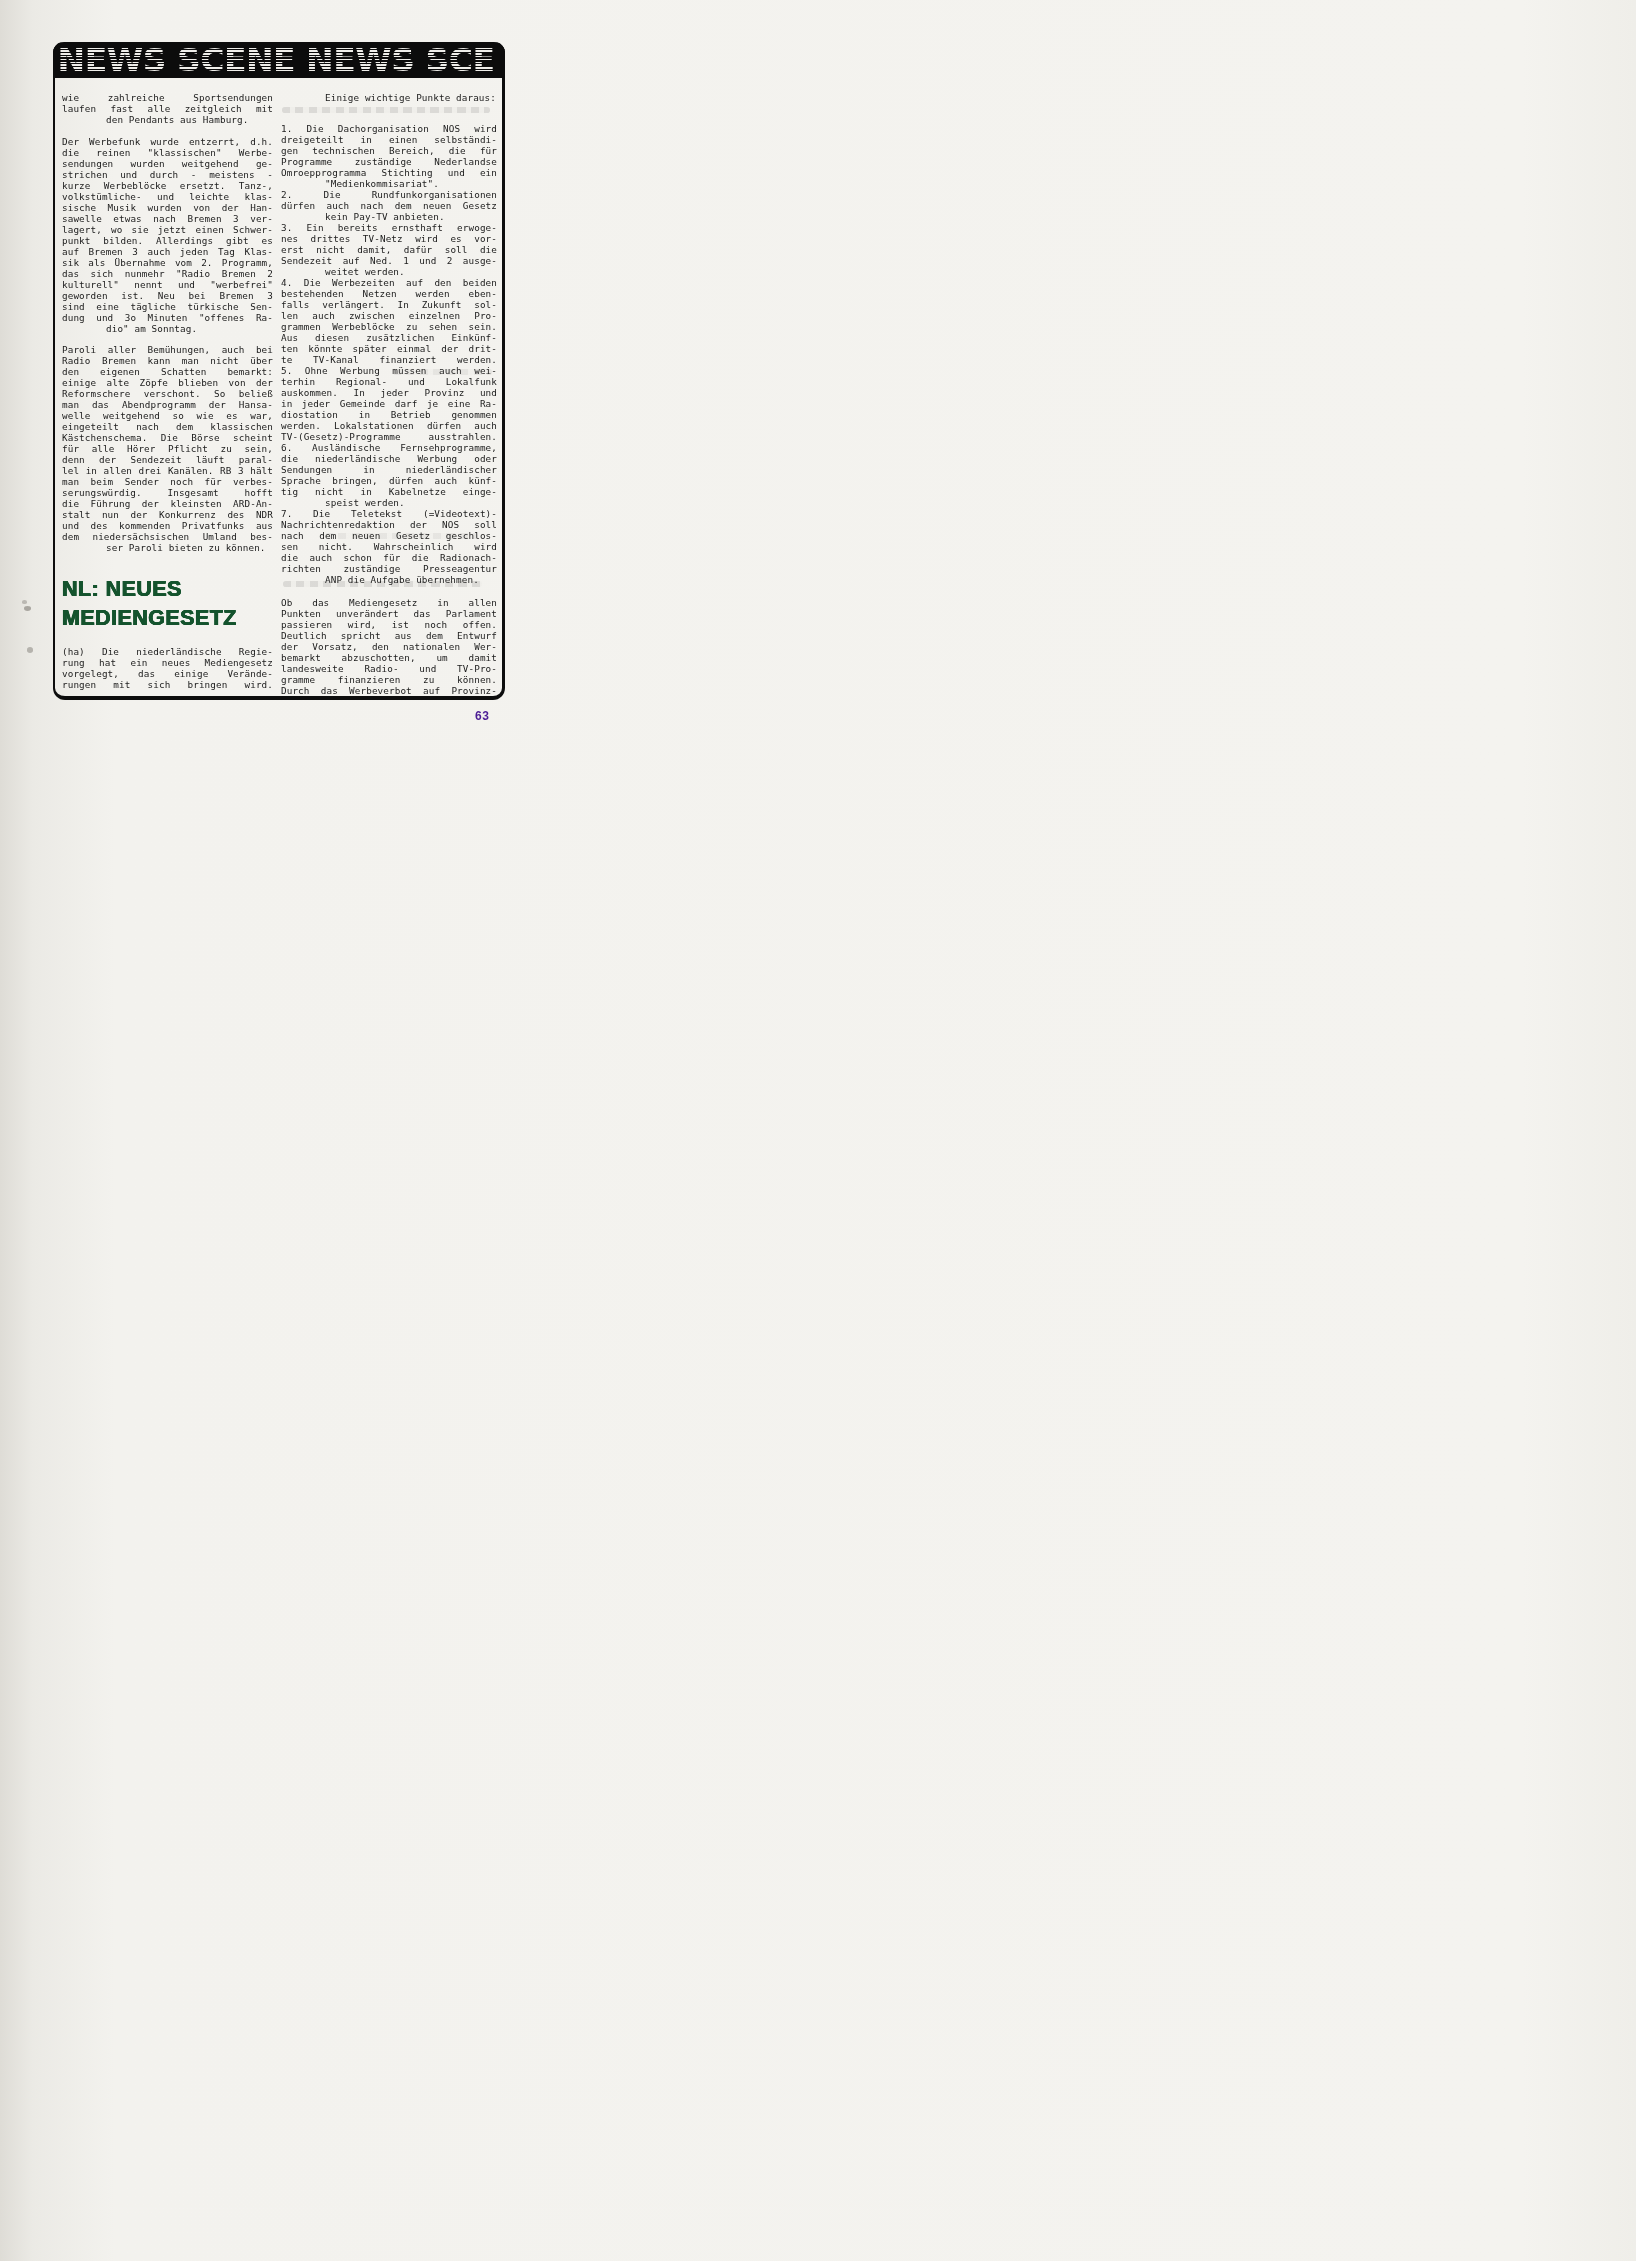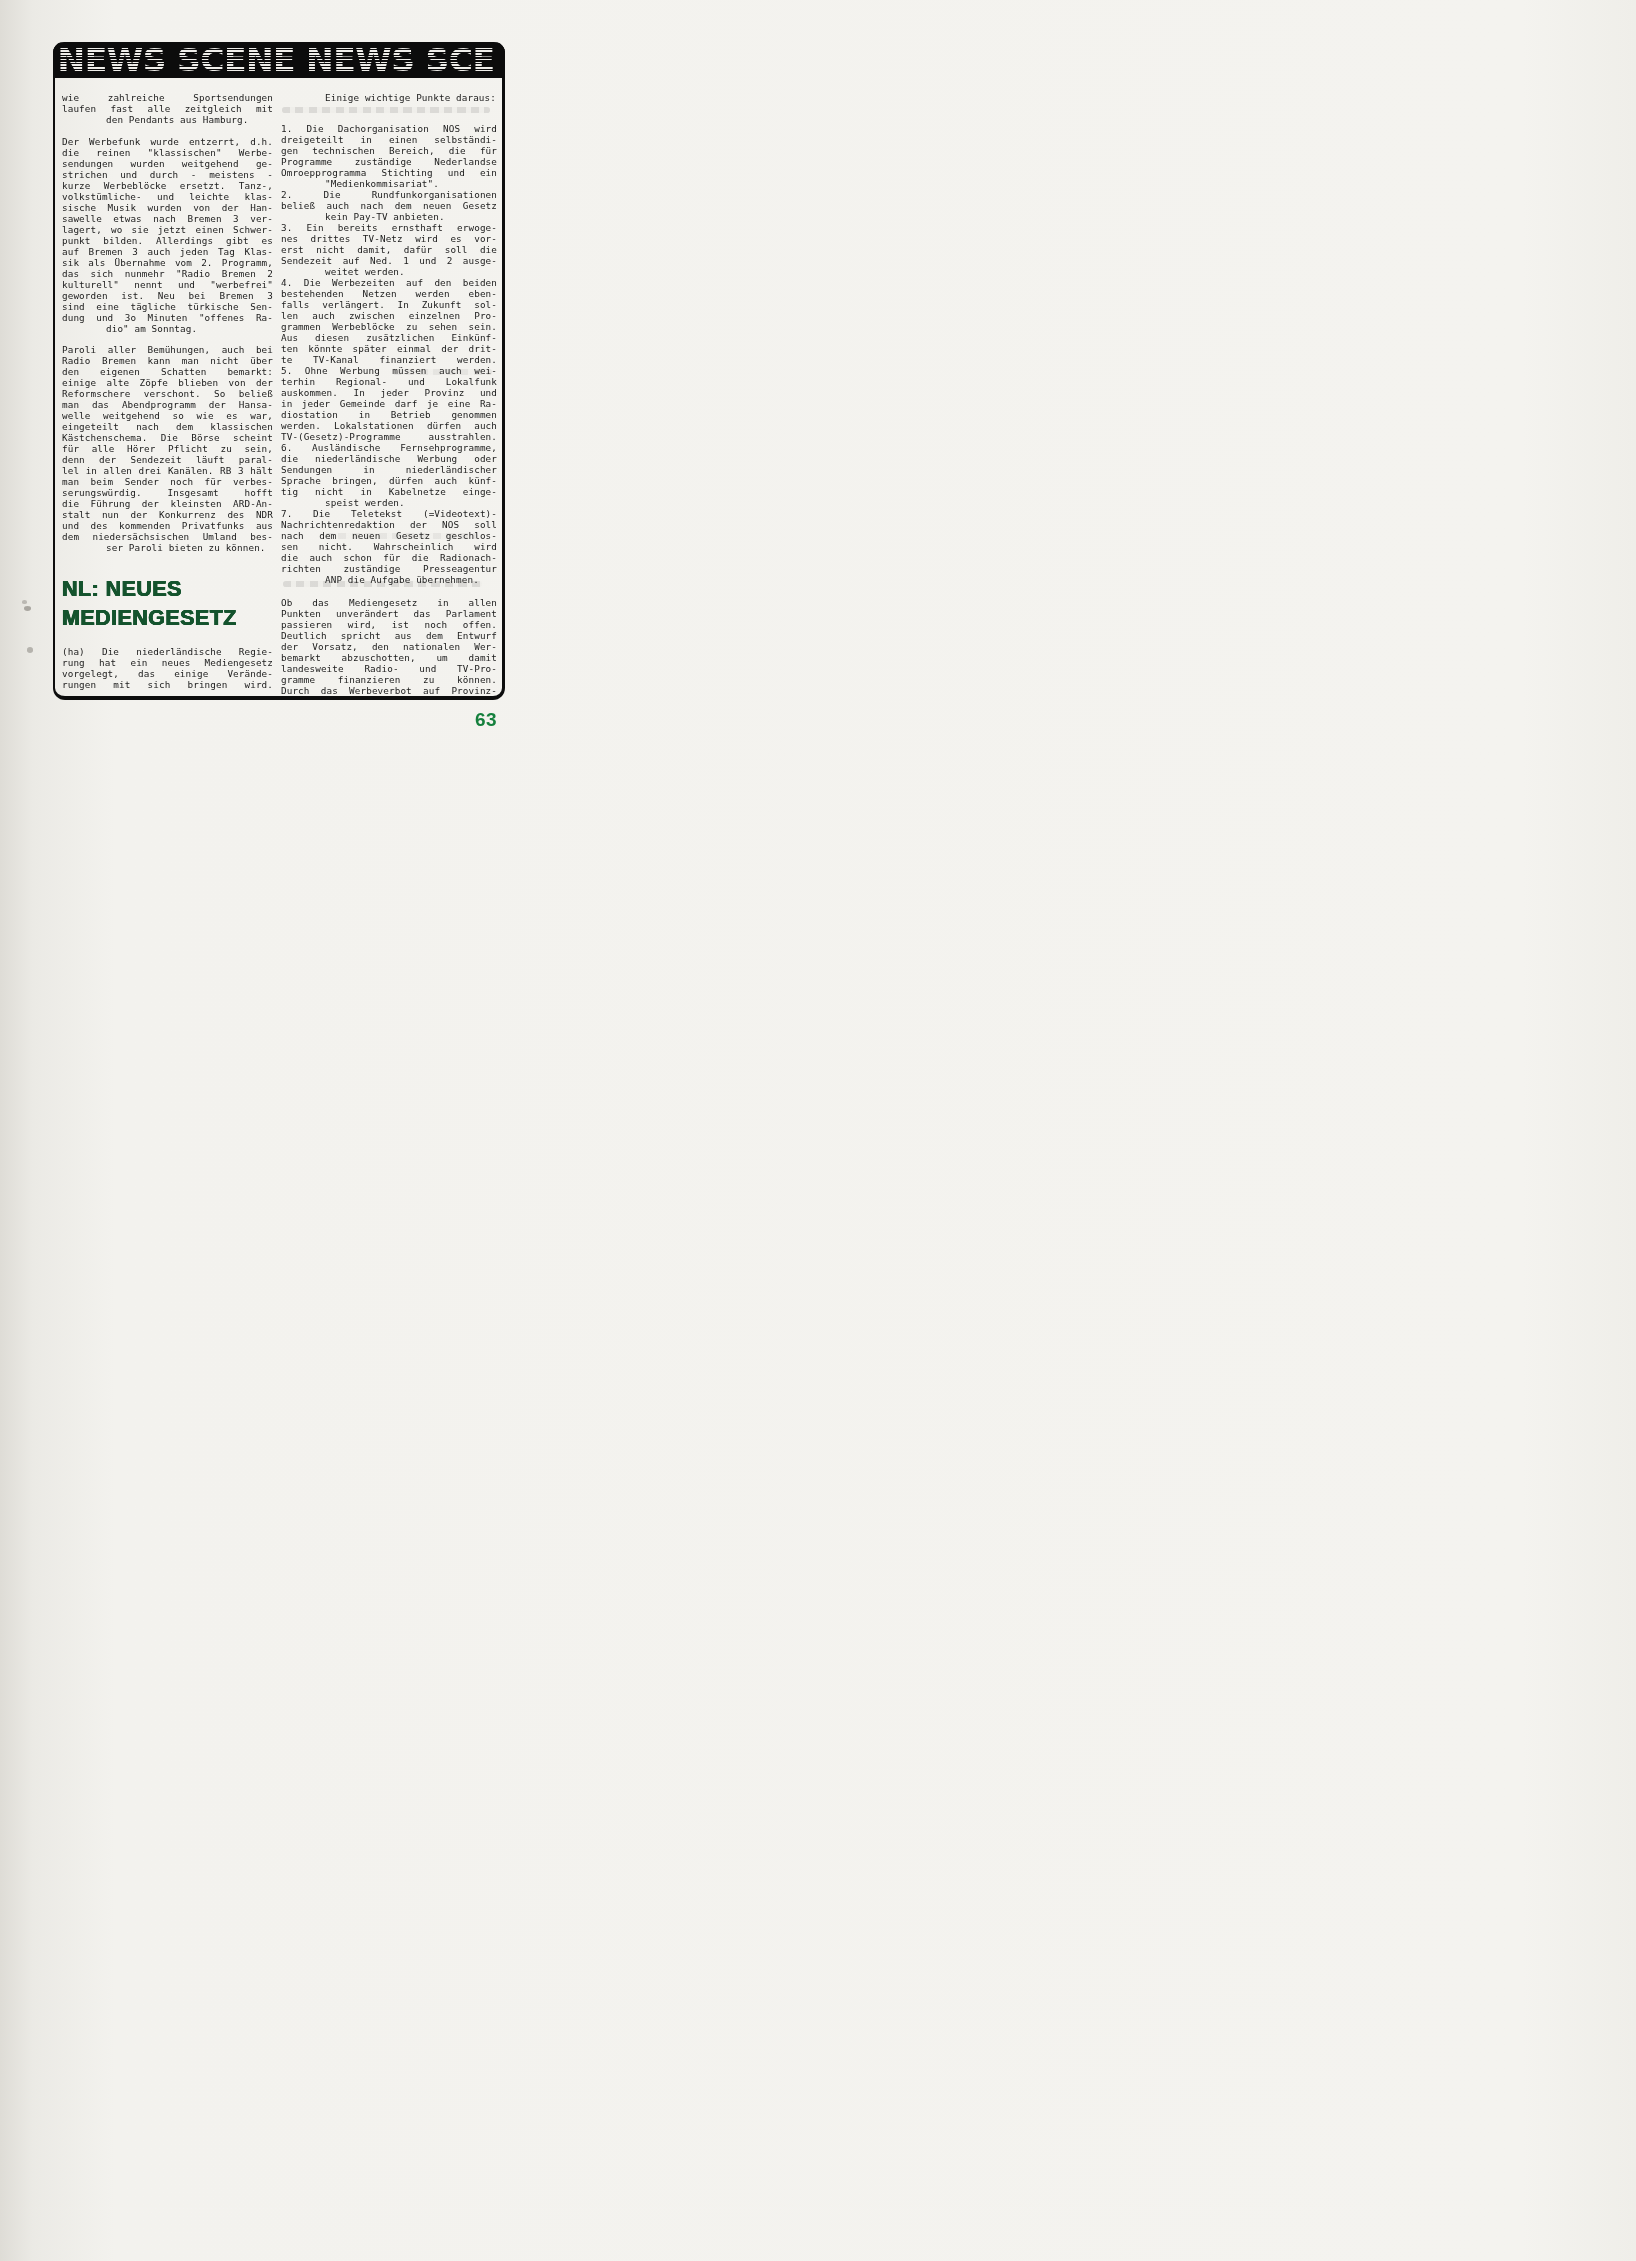"beließ auch nach dem neuen" div.ln { text: beließ -> dürfen }
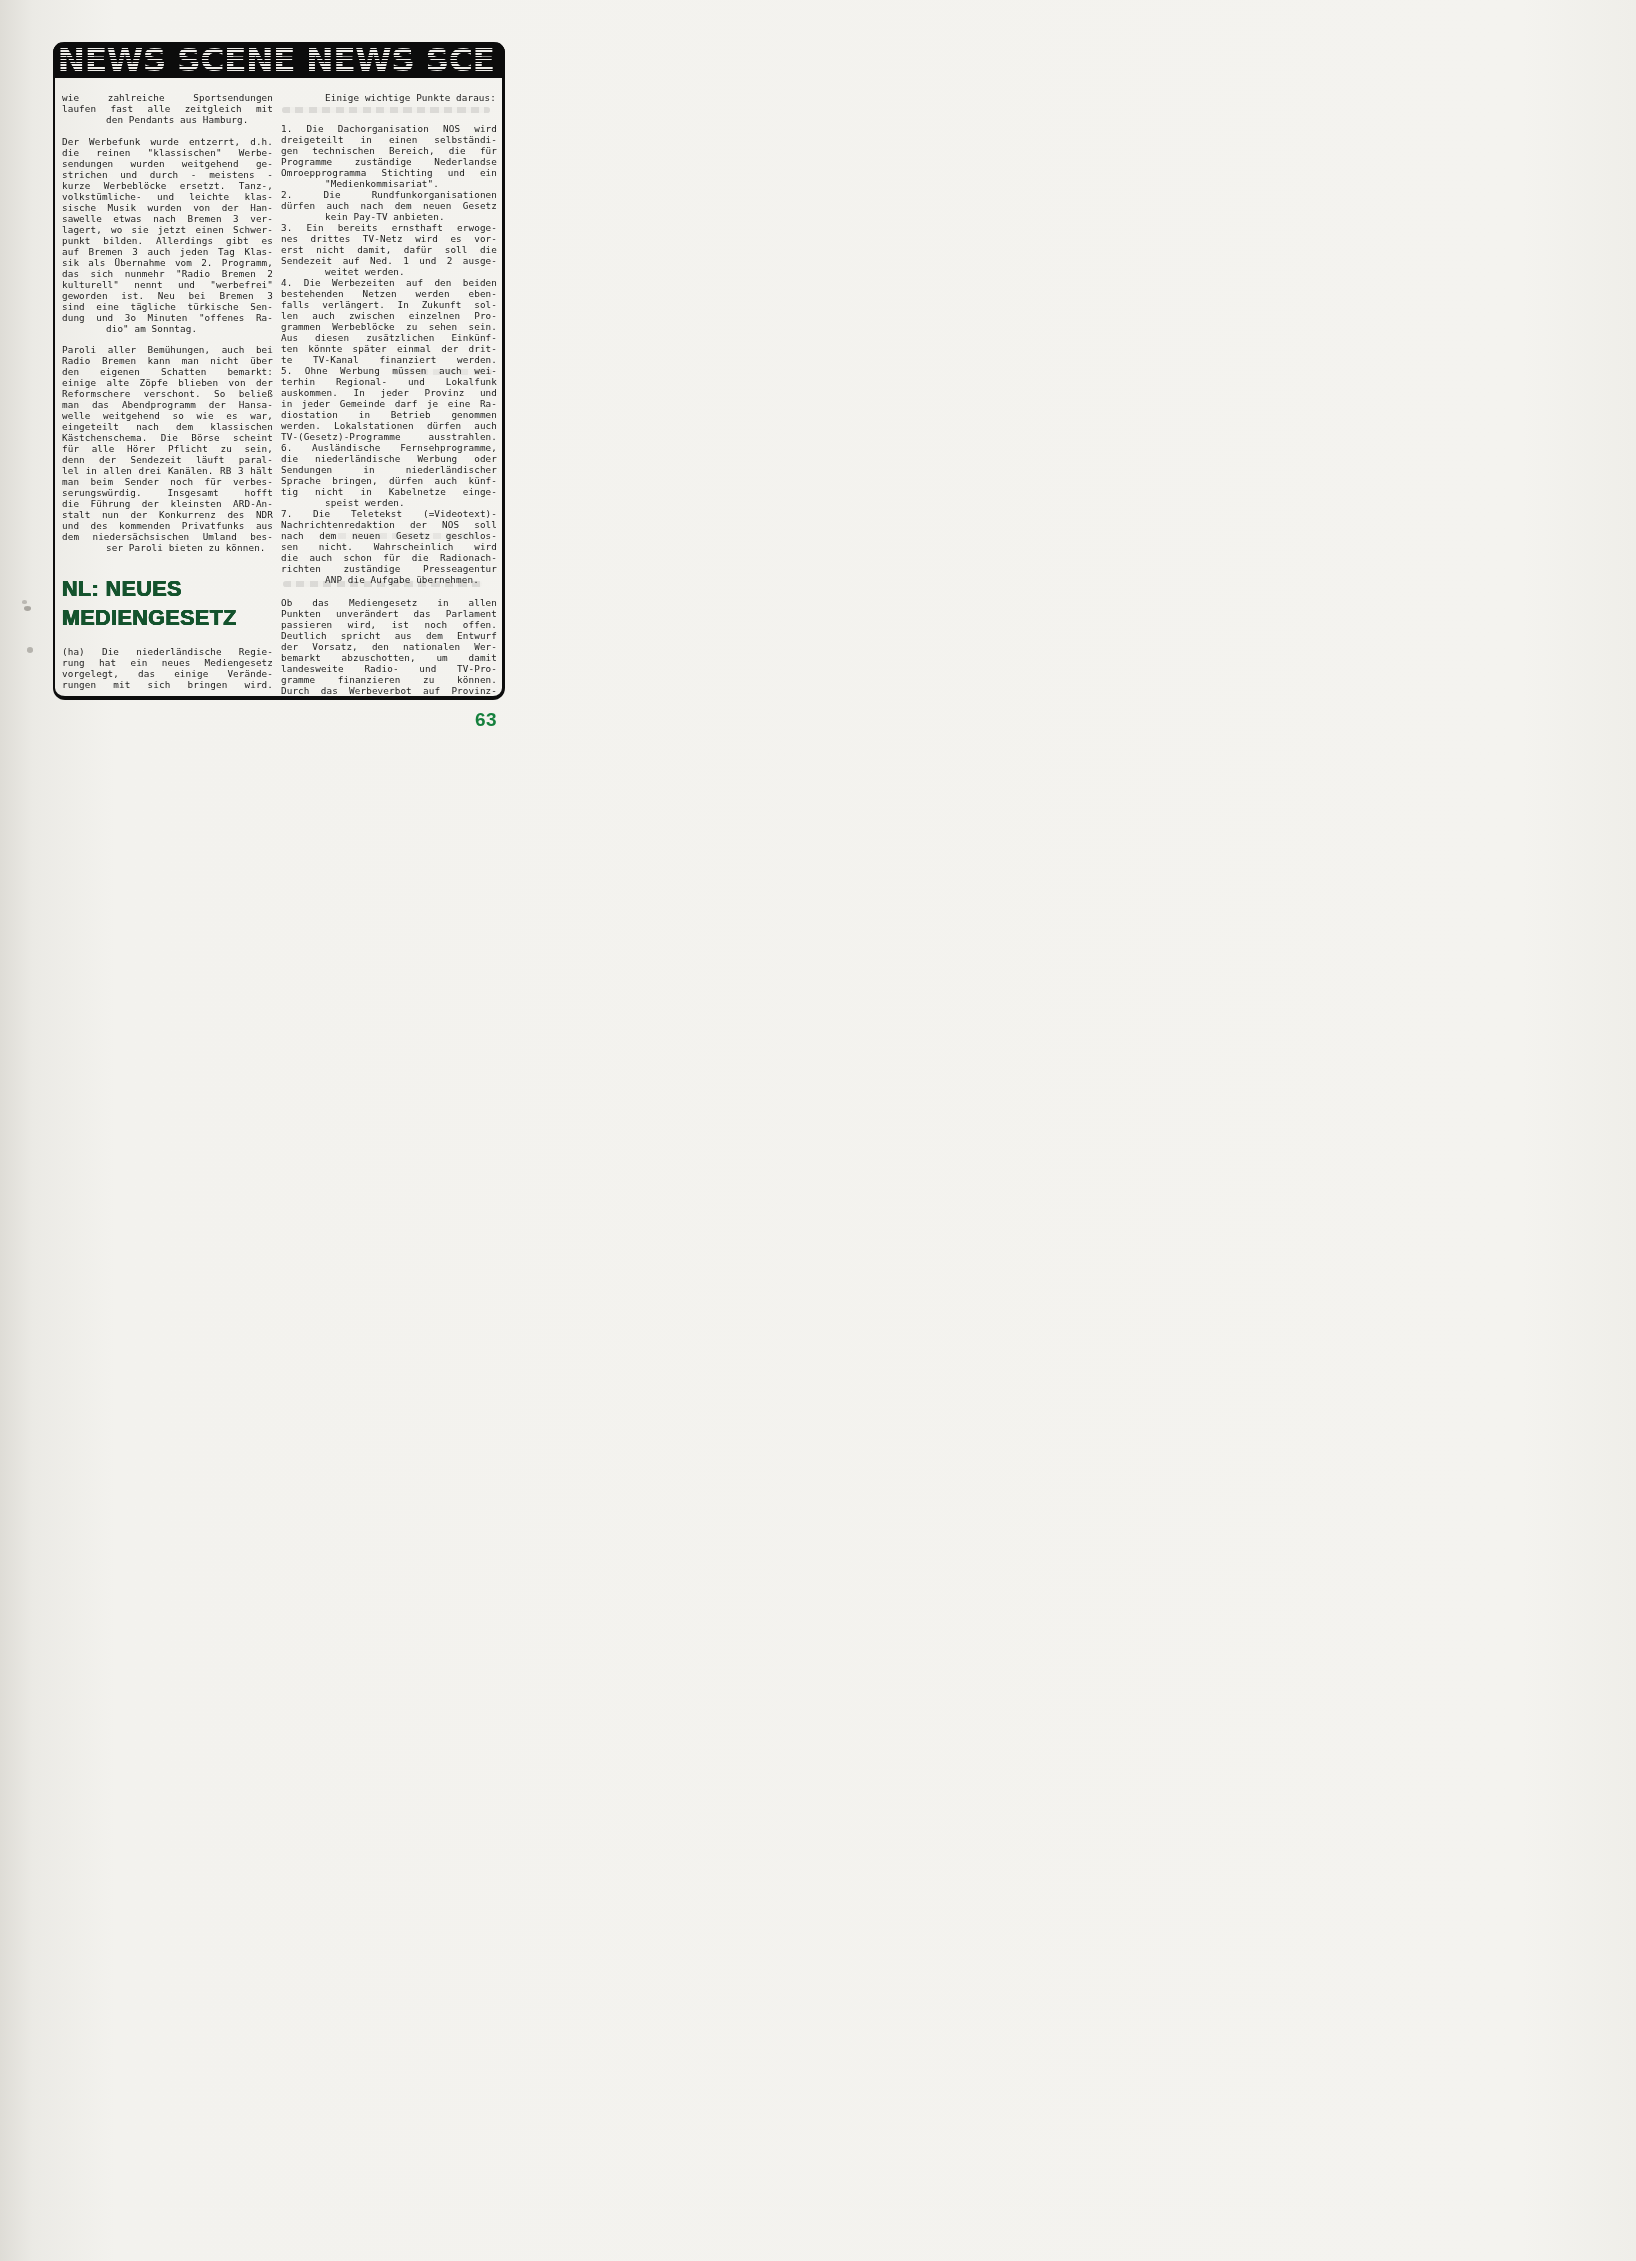"63" .page-number { color: #15803d -> #4c1d95; font-size: 19px -> 12px }
